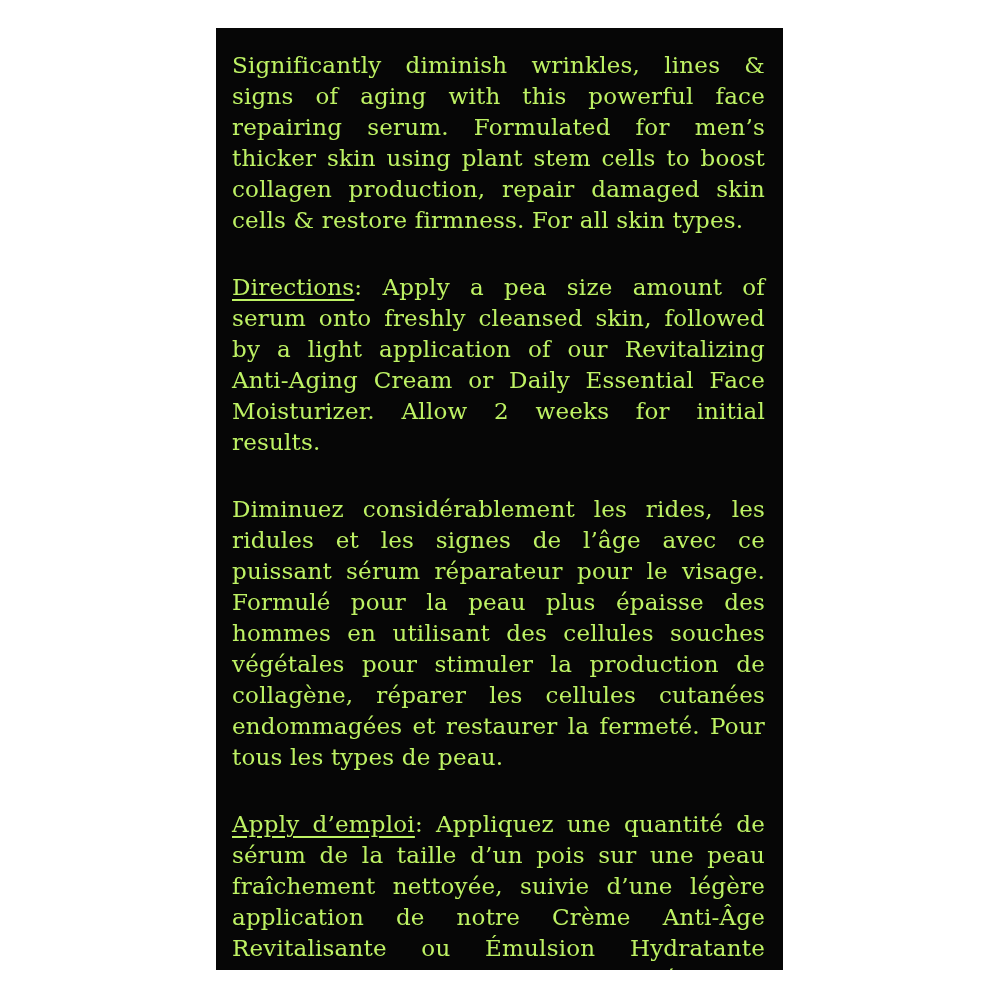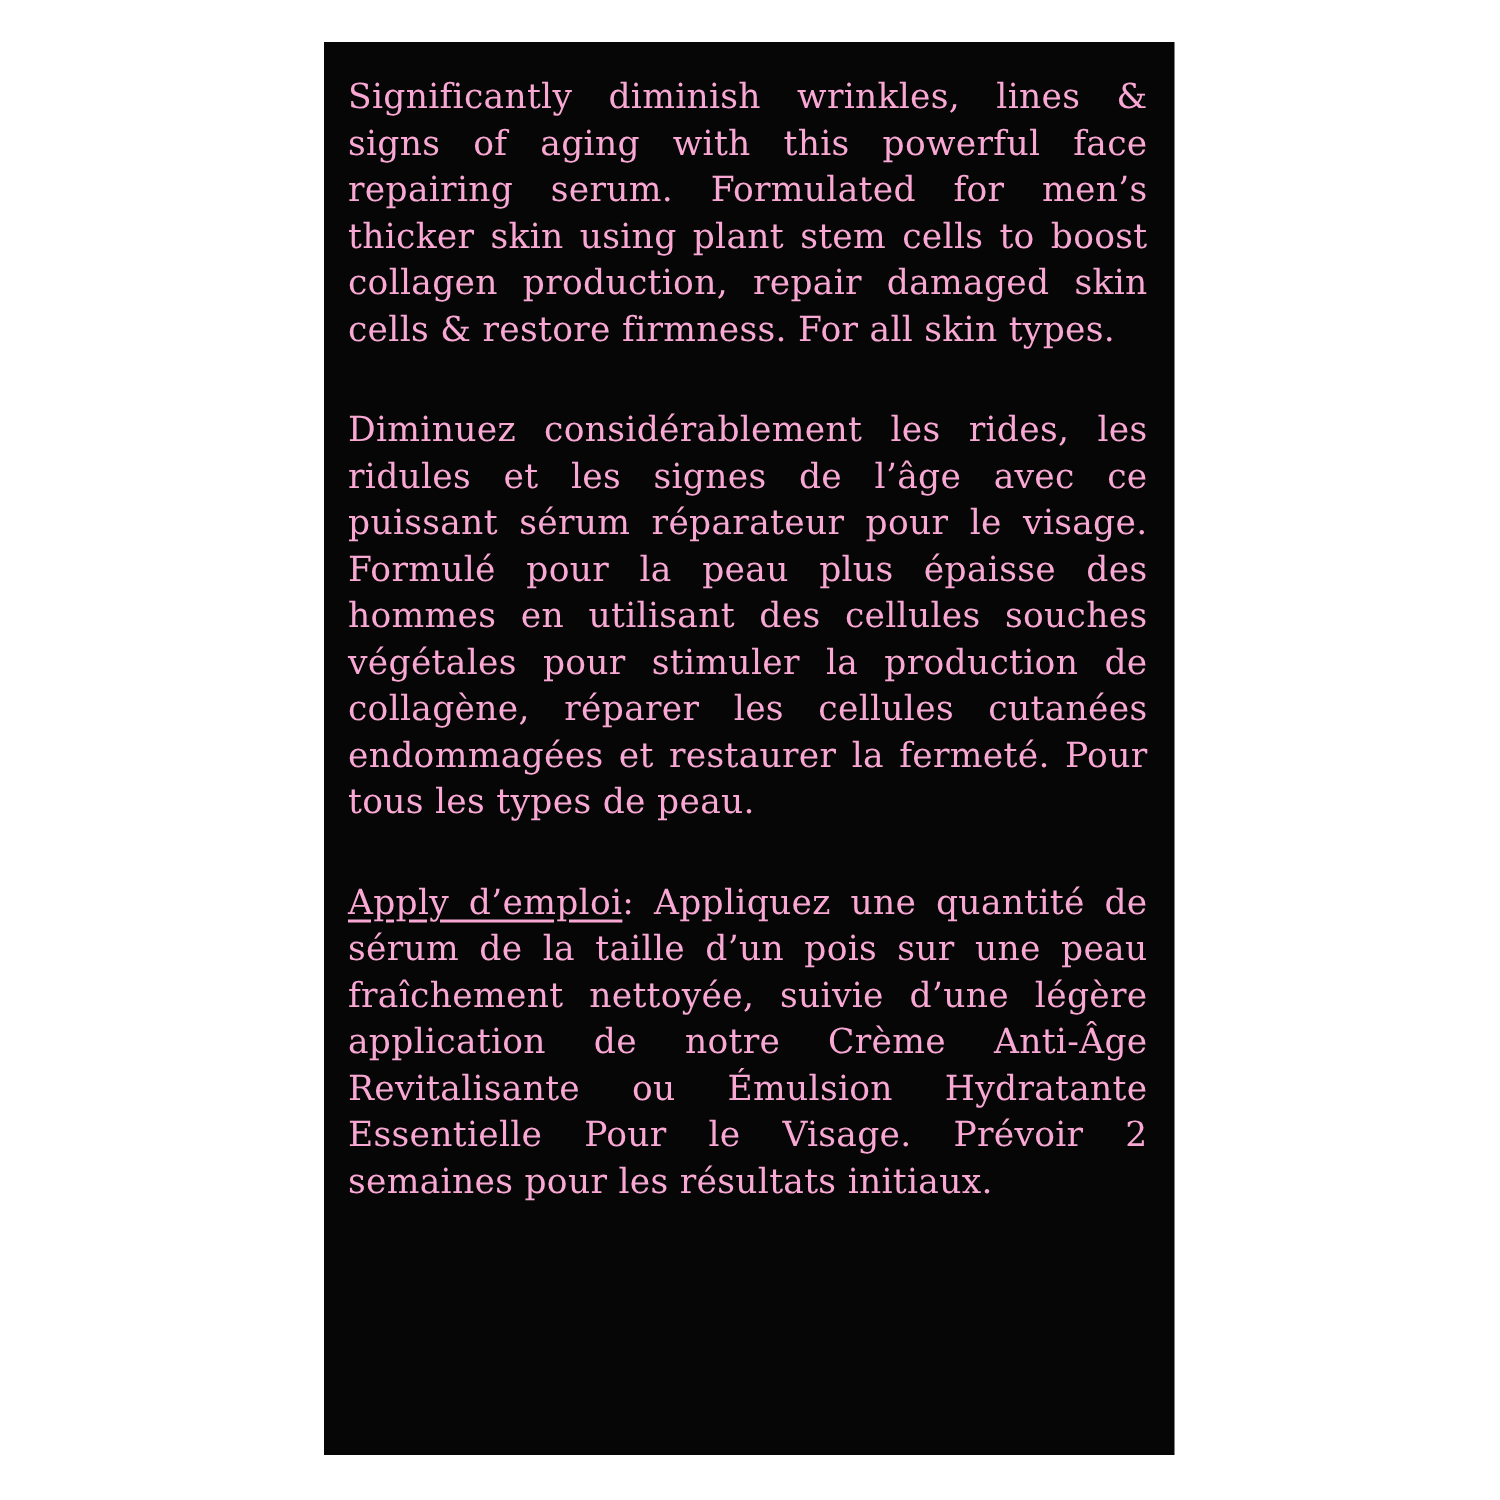"Significantly diminish wrinkles, lines &" .para { color: #f9a8d4 -> #bef264 }
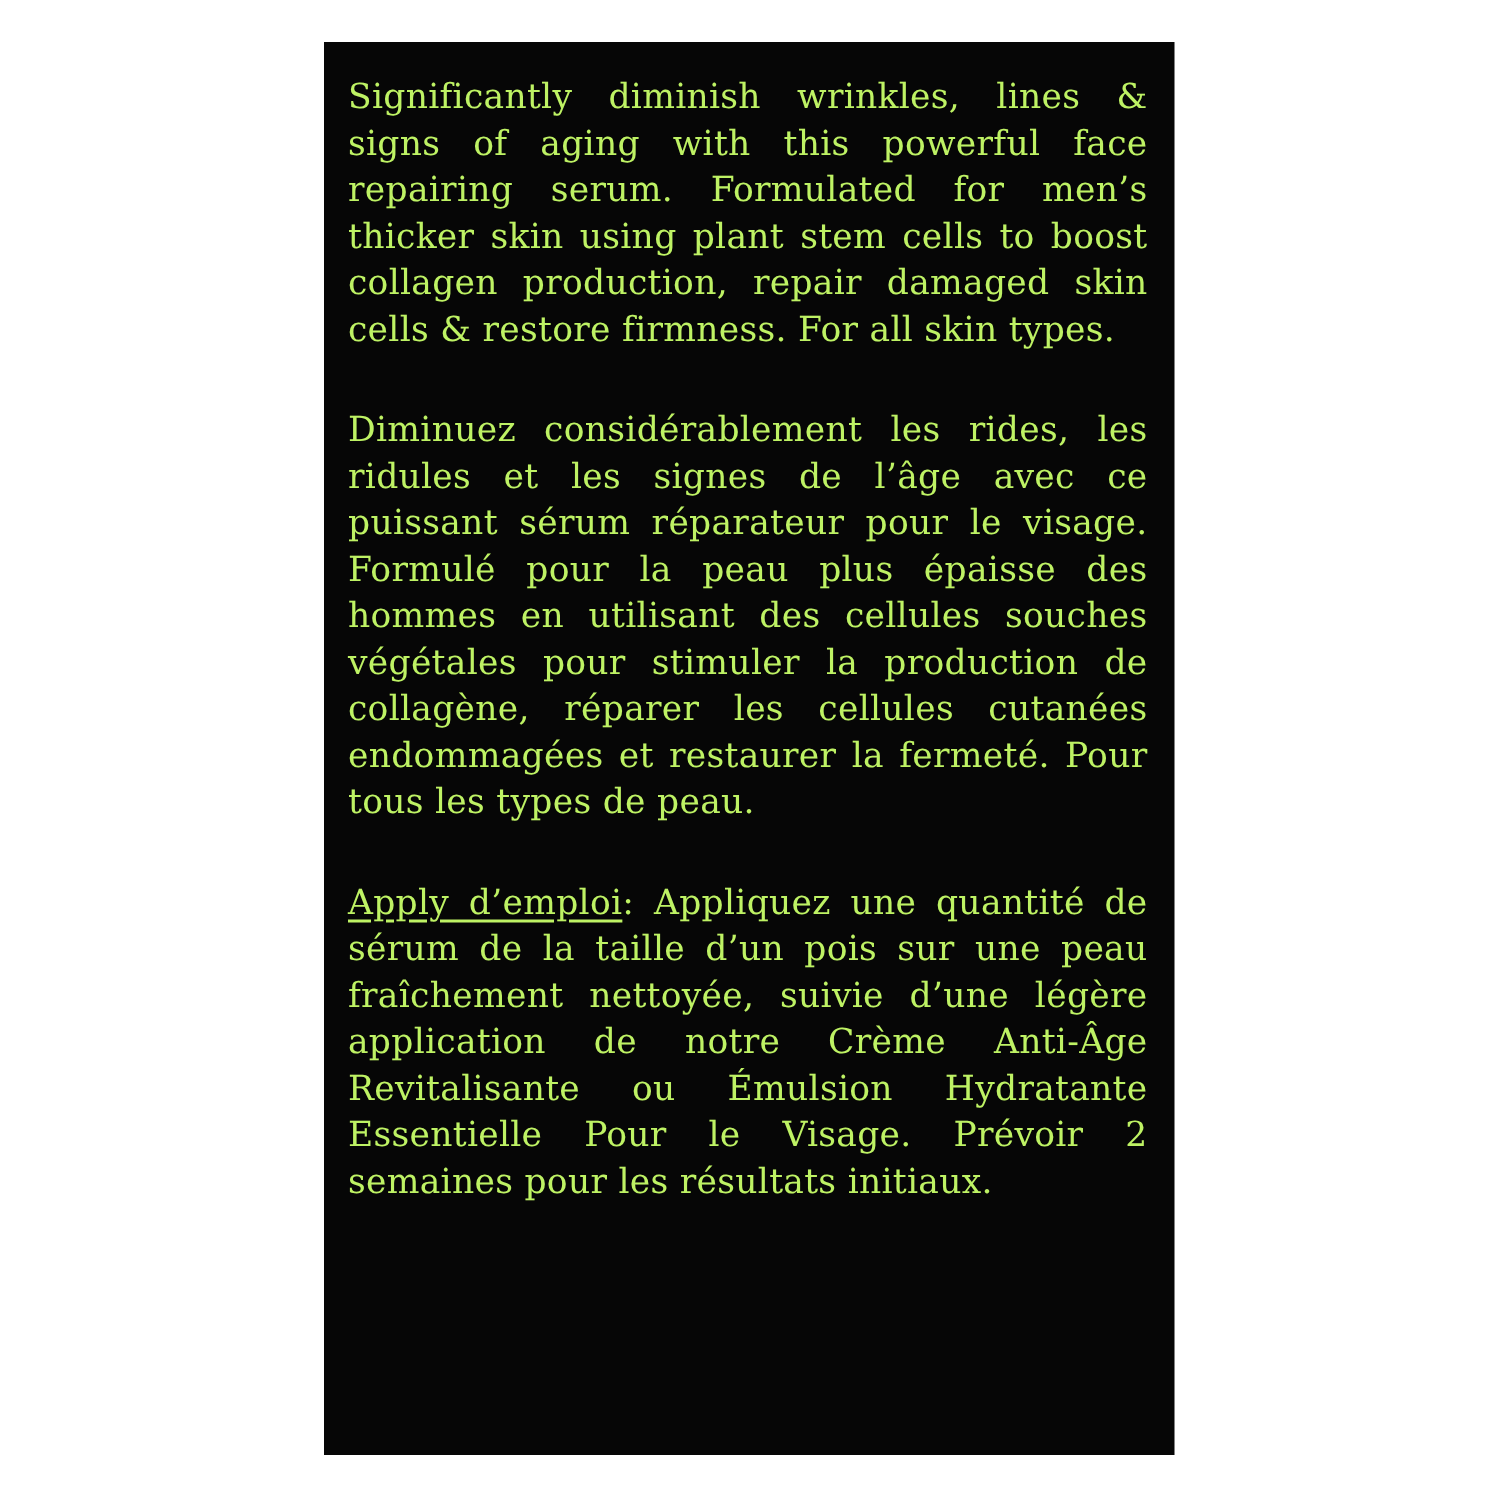"Directions: Apply a pea size" p.para { html: none -> <p><span>Directions</span><span>: </span><span>Apply a pea size amount of serum onto freshly cleansed skin, followed by a light application of our Revitalizing Anti-Aging Cream or Daily Essential Face Moisturizer. Allow 2 weeks for initial results.</span></p> }
